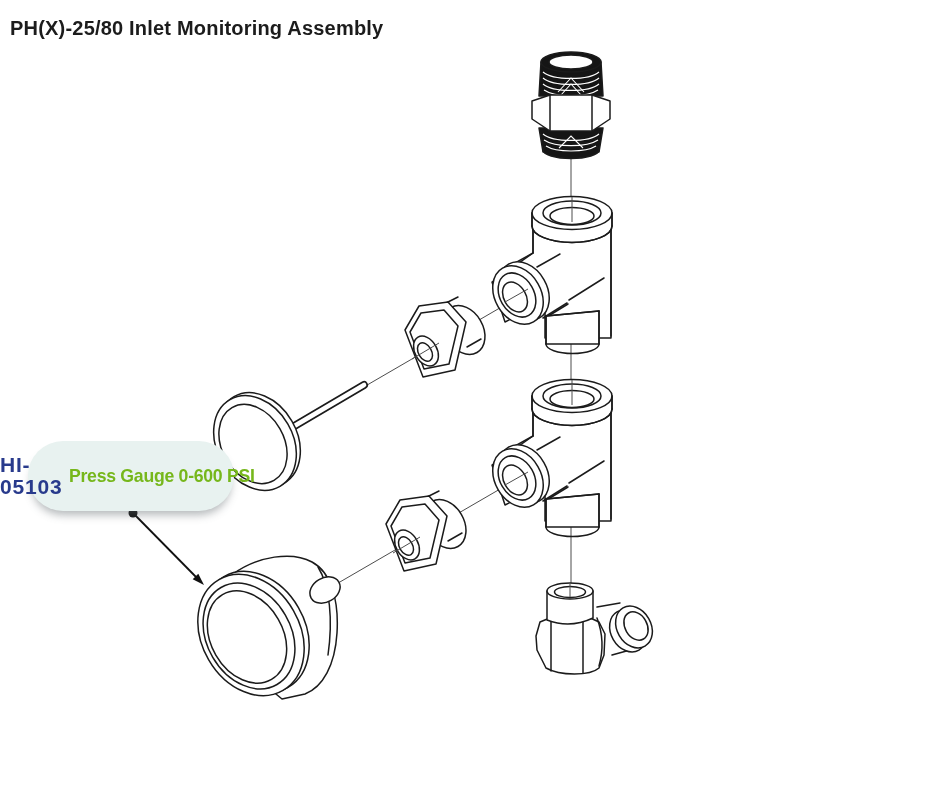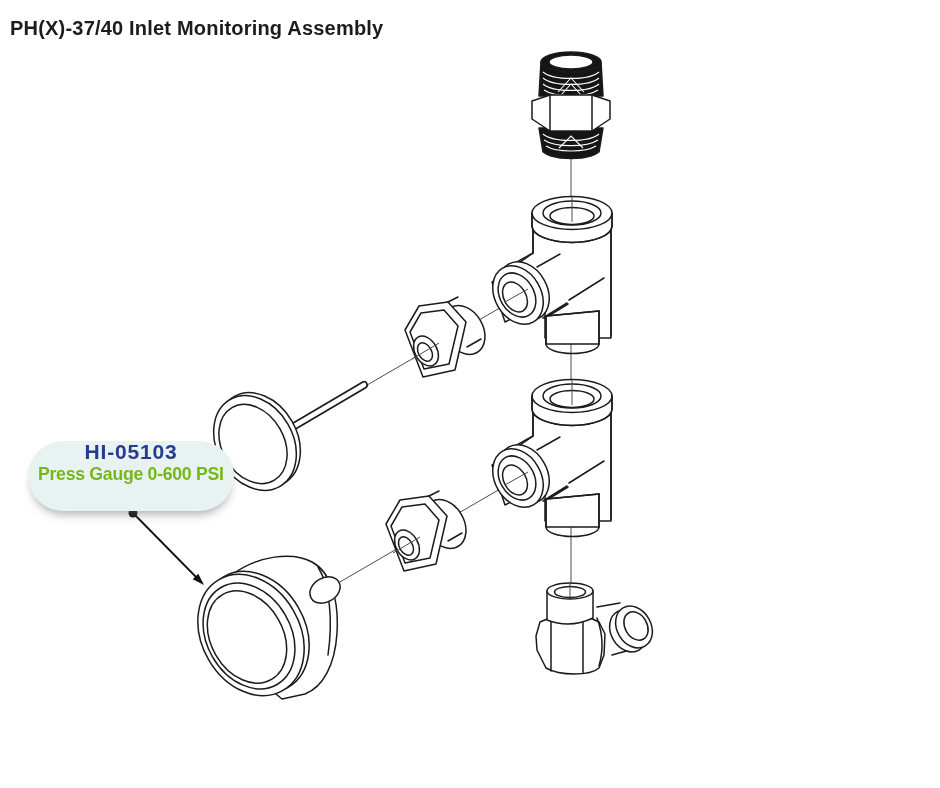"PH(X)-37/40 Inlet Monitoring Assembly" h1.page-title { text: -37/40 -> -25/80 }
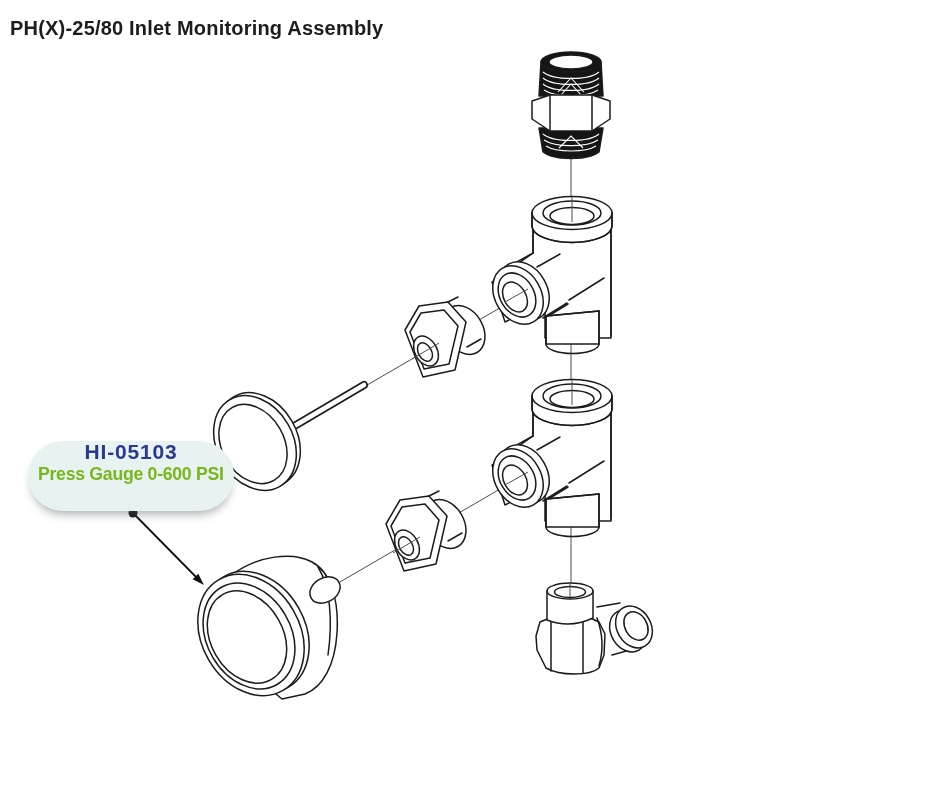"HI-05103" .callout { flex-direction: column -> row; justify-content: none -> center }
